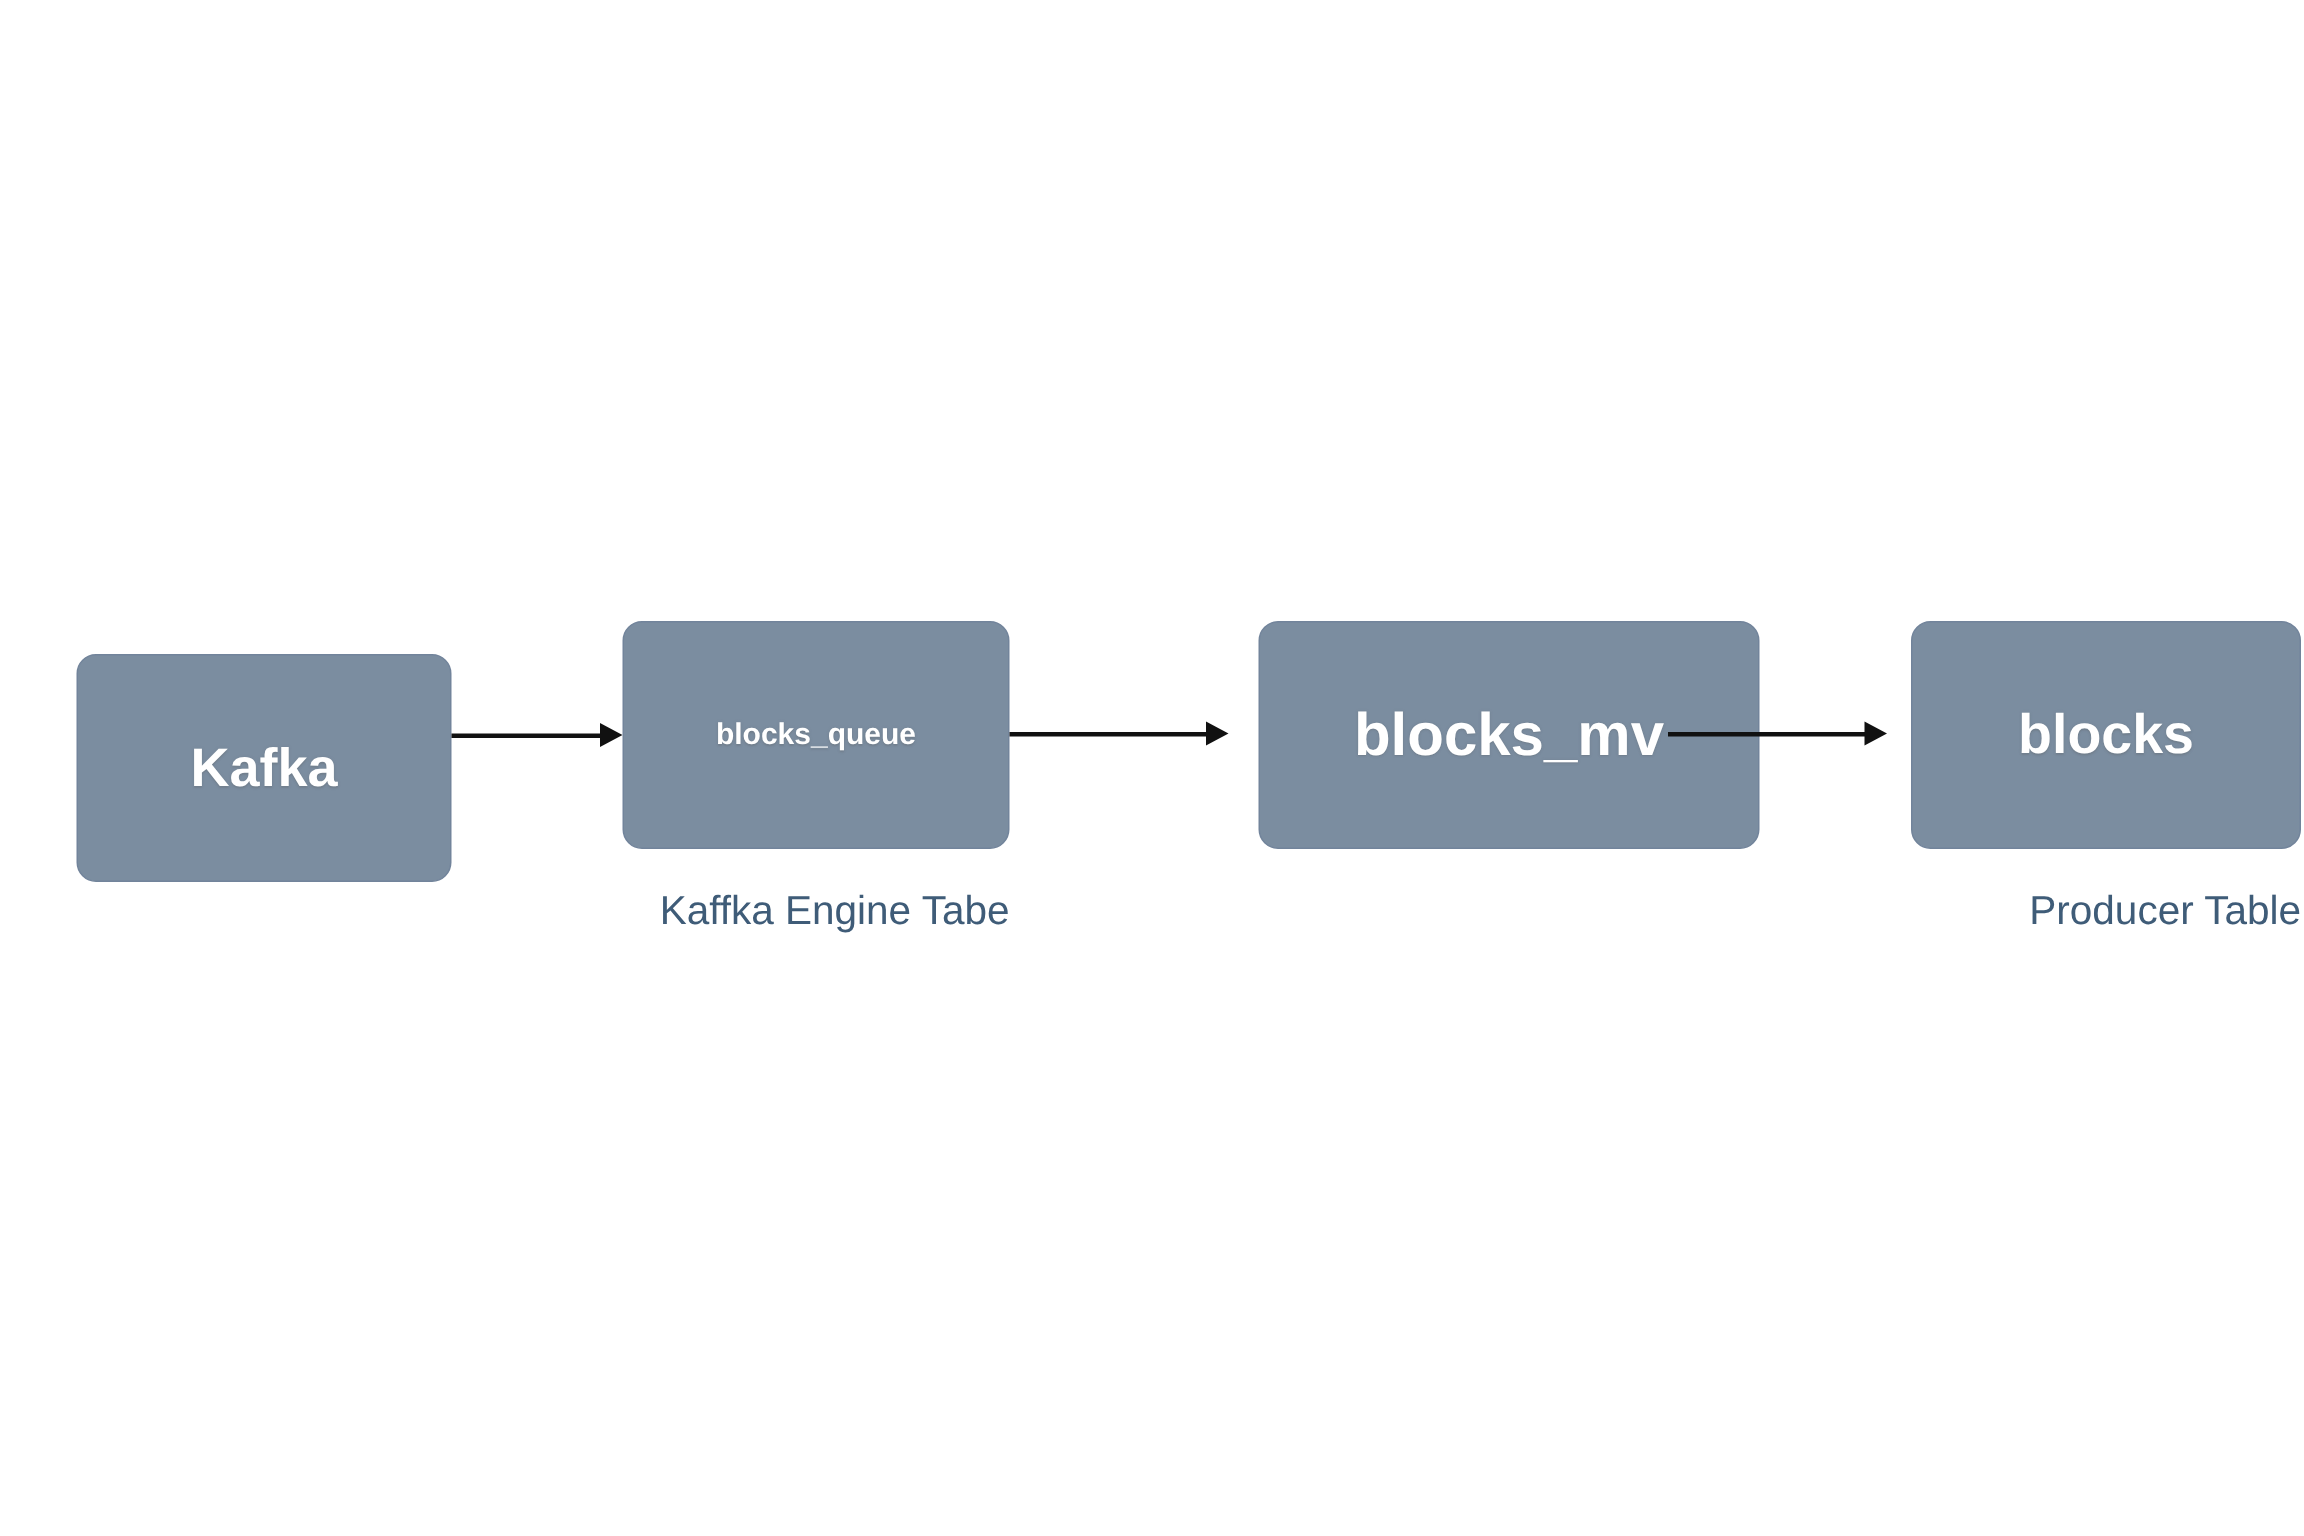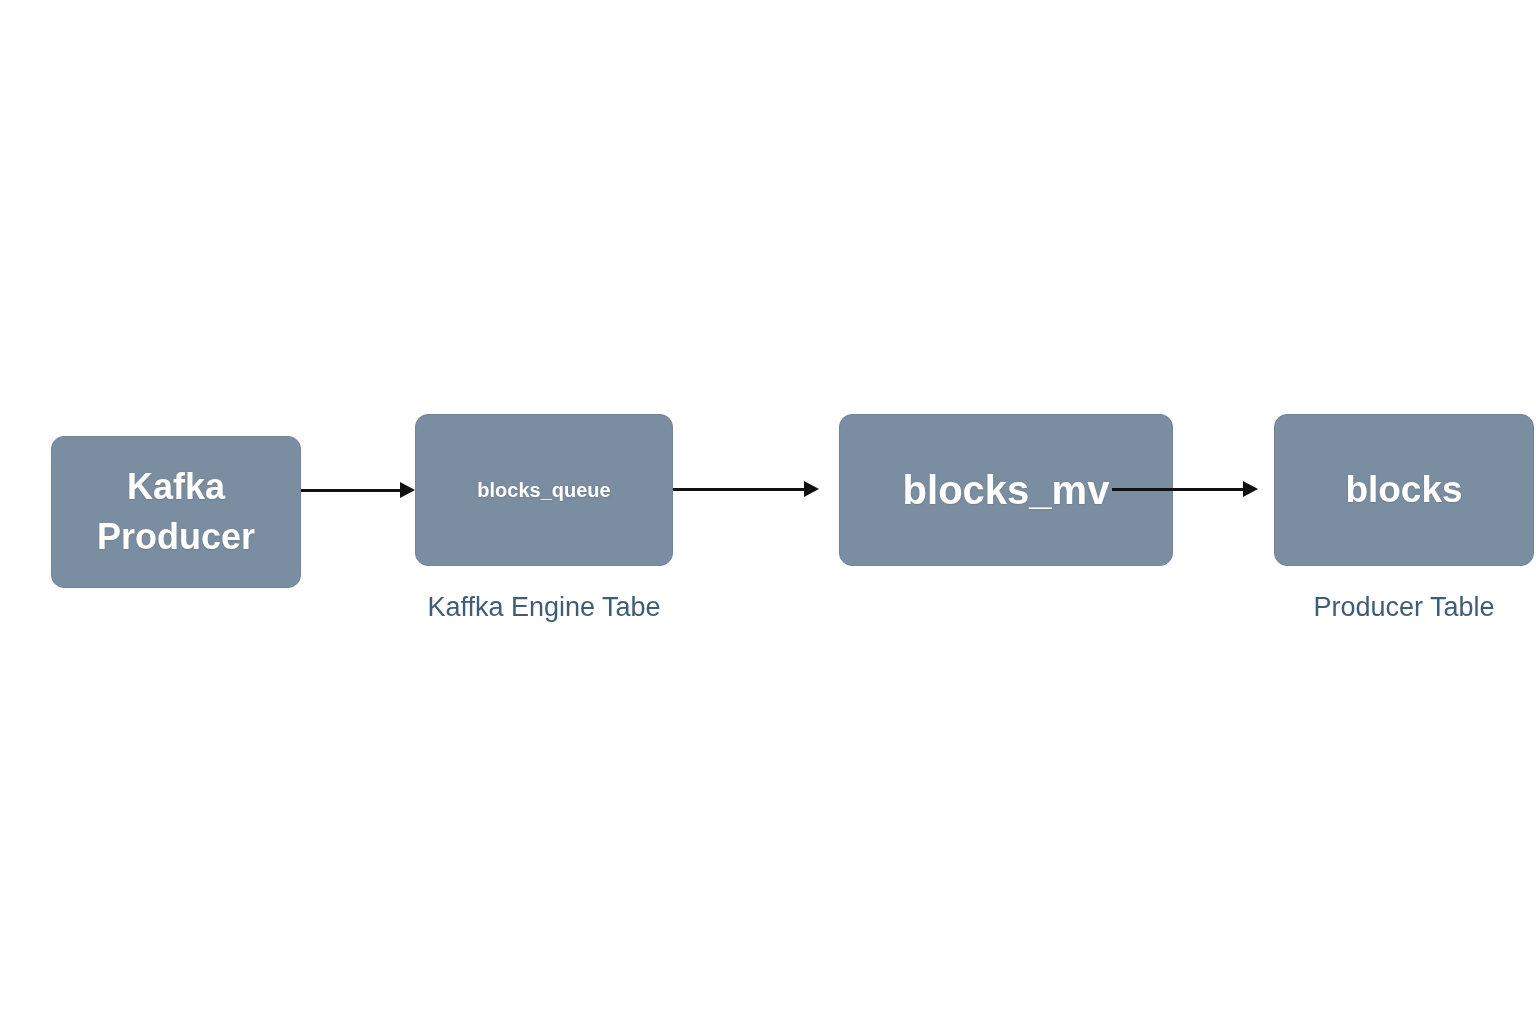"Producer" span.box-label { html: <span>Producer</span> -> none }
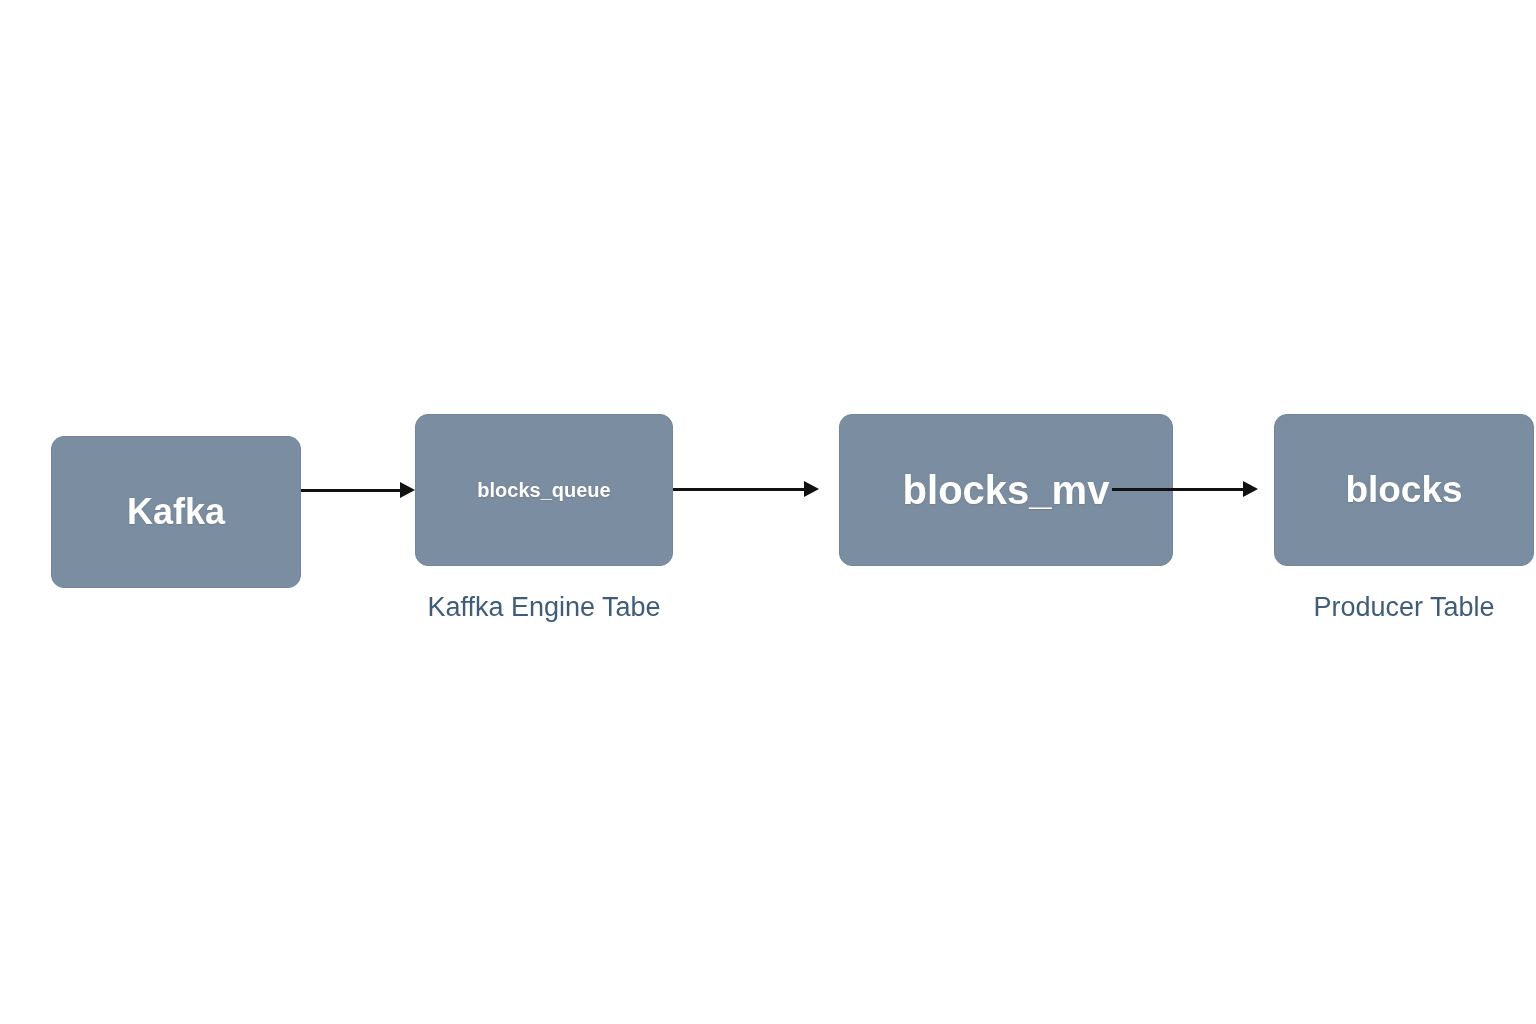"Kaffka Engine Tabe" .caption { text-align: none -> right }
